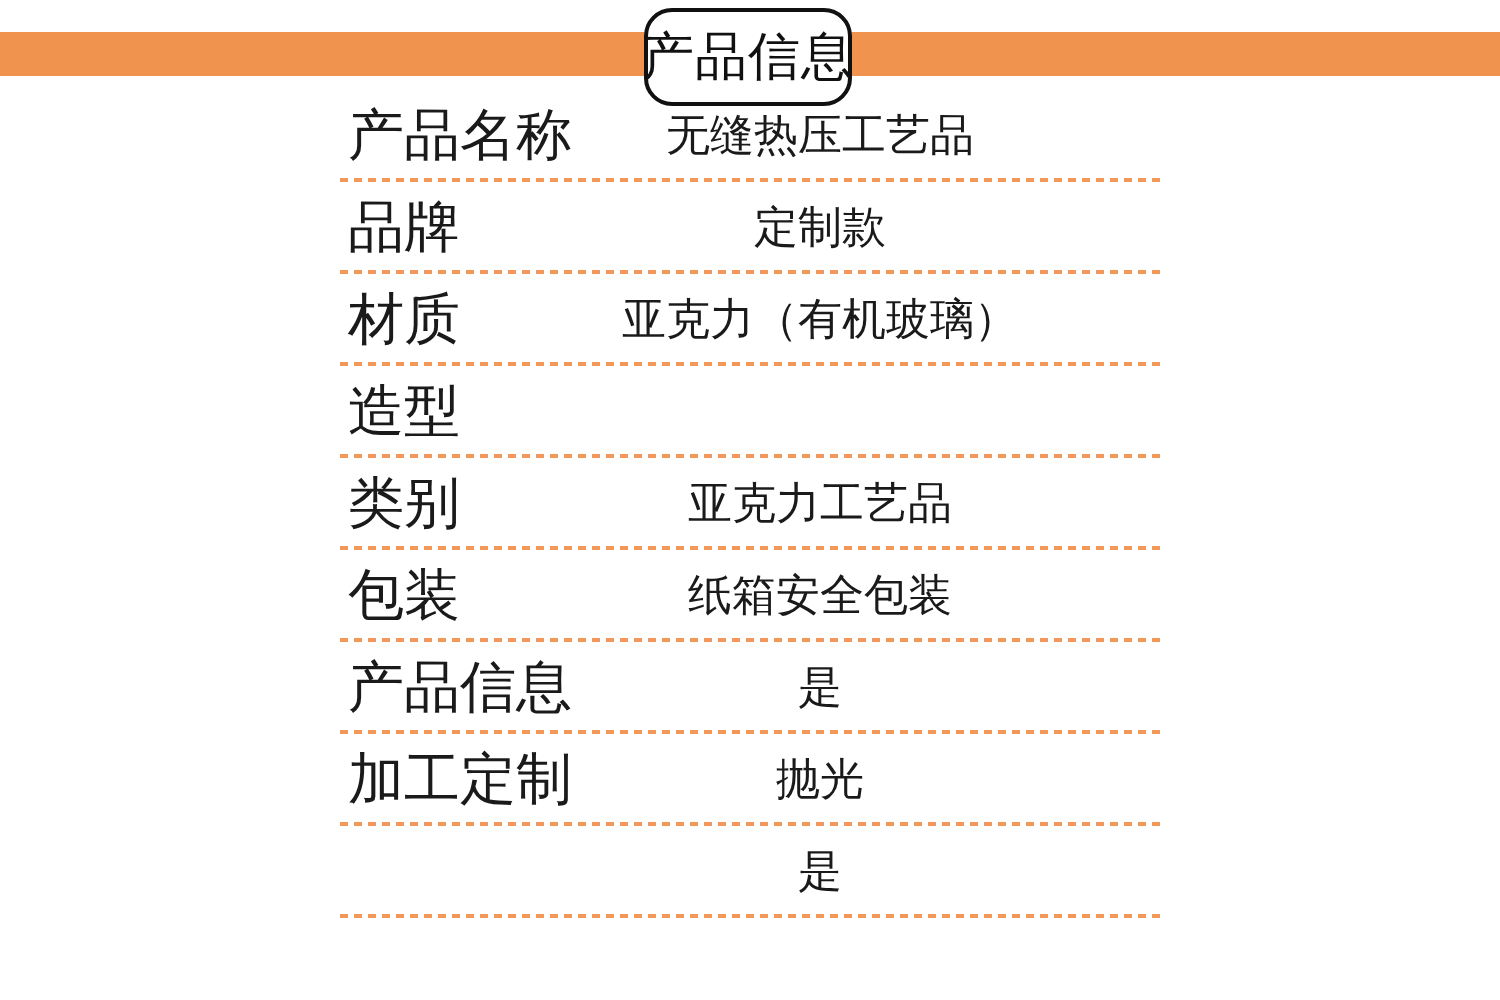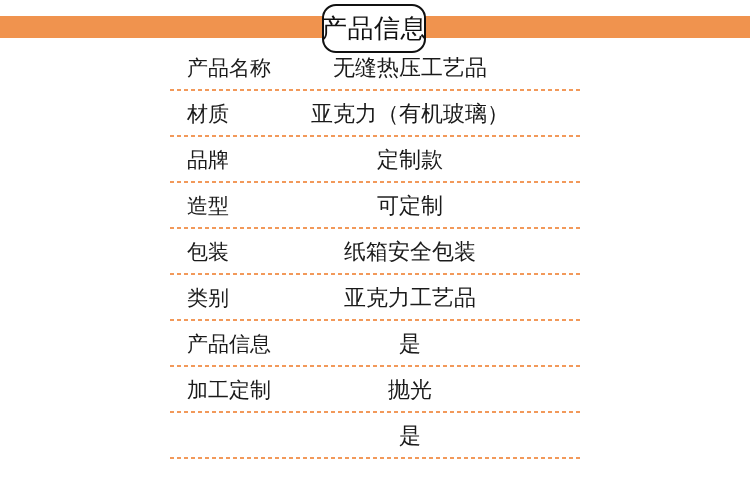"产品名称" .row-label { font-size: 21px -> 28px; left: 17px -> 4px }
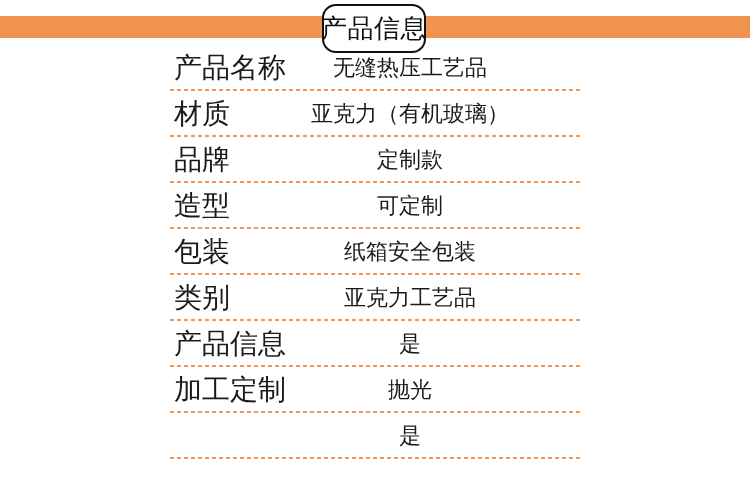"材质" div.spec-row { order: before "品牌" -> after "品牌" }
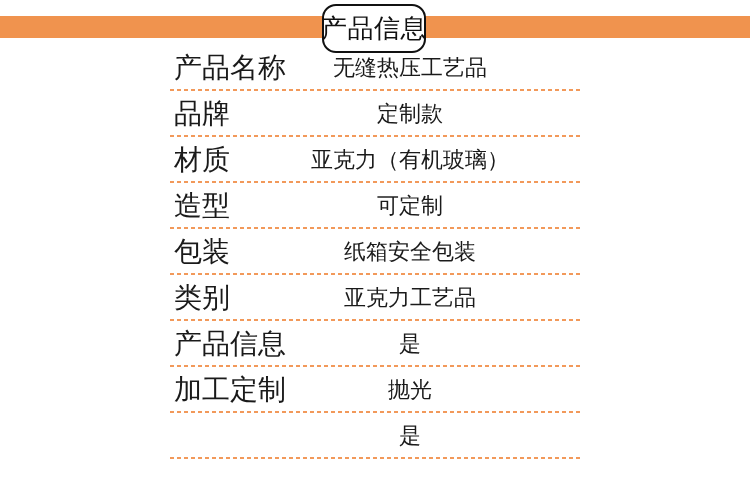"可定制" span.row-value { html: <span>可定制</span> -> none }
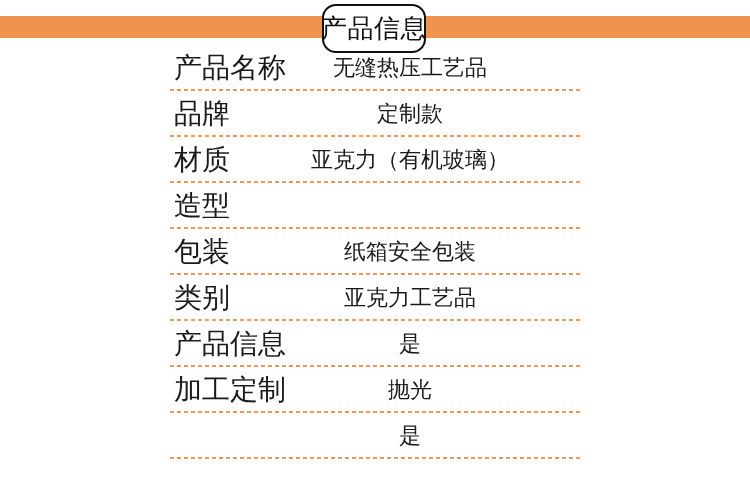"包装" div.spec-row { order: before "类别" -> after "类别" }
